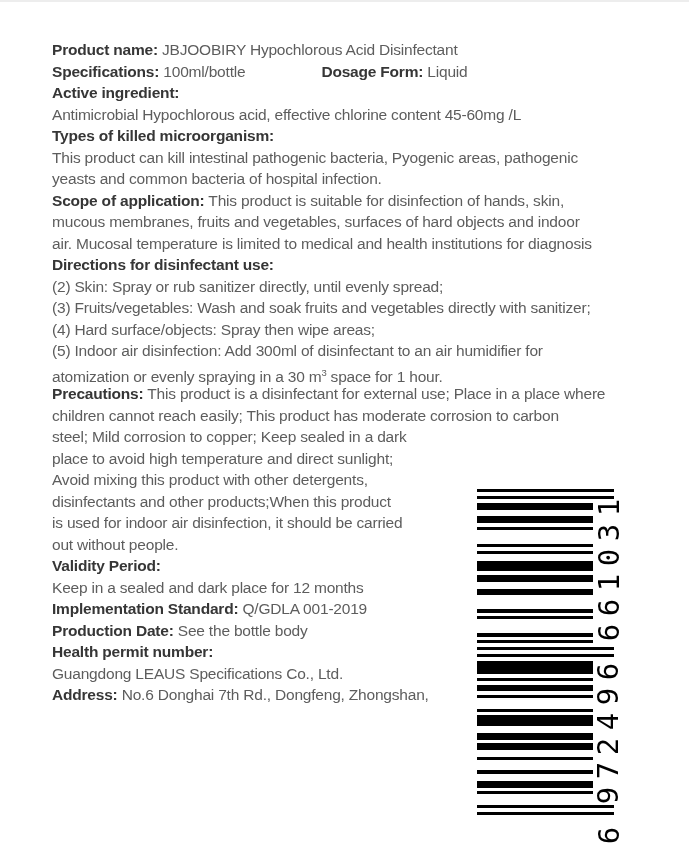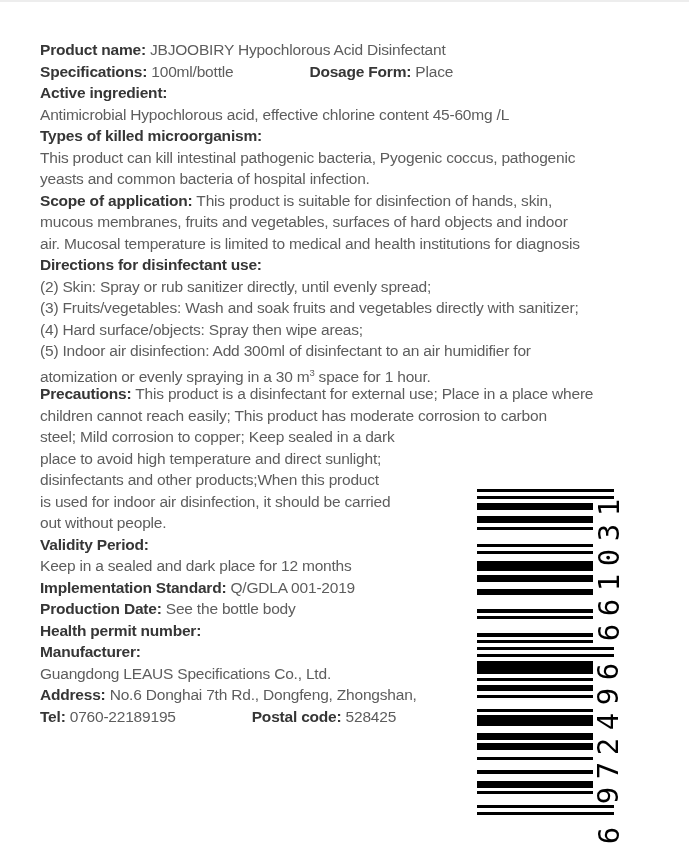"Product name: JBJOOBIRY Hypochlorous" .lines { left: 40px -> 52px }
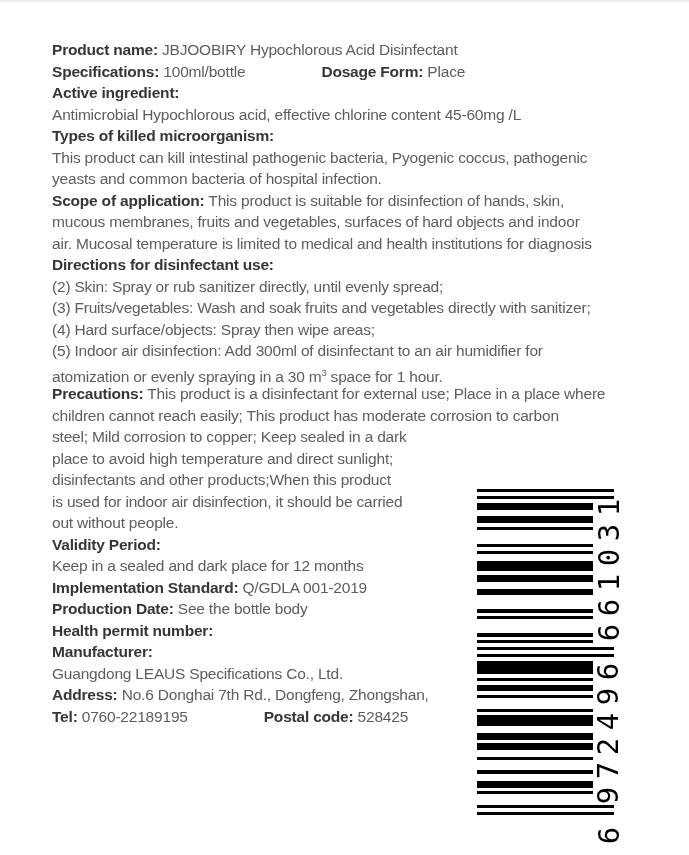"Place" span.r { text: Place -> Liquid }
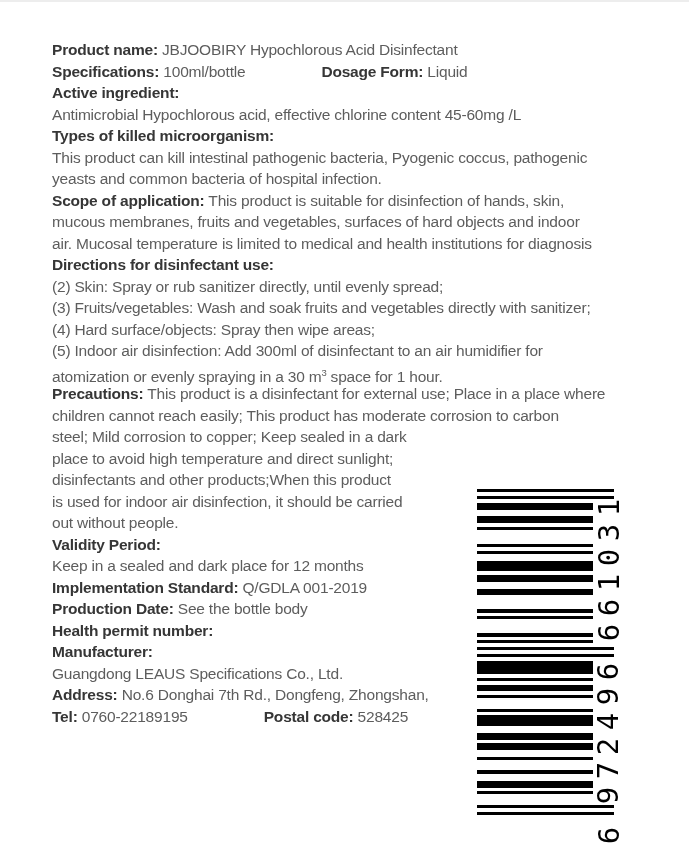"This product can kill intestinal" span.r { text: coccus -> areas }
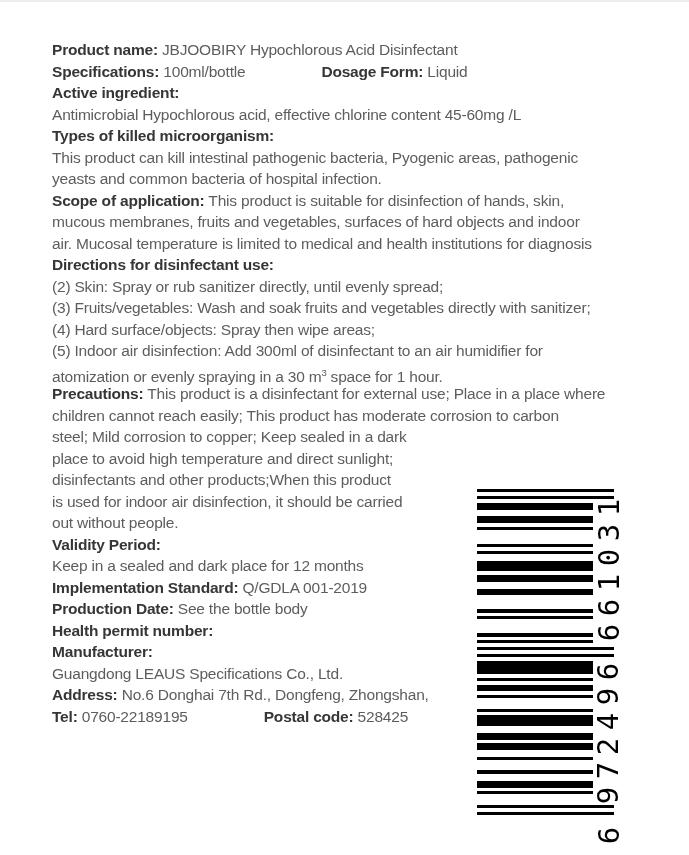"Avoid mixing this product with" div.line { html: none -> <div><span>Avoid mixing this product with other detergents,</span></div> }
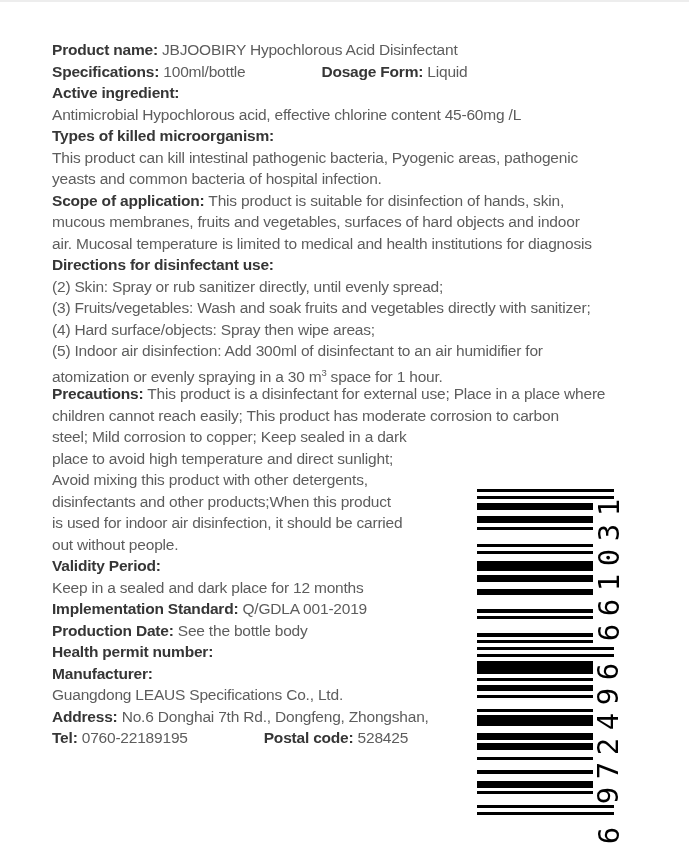"Manufacturer:" div.line { html: <div><span>Manufacturer:</span></div> -> none }
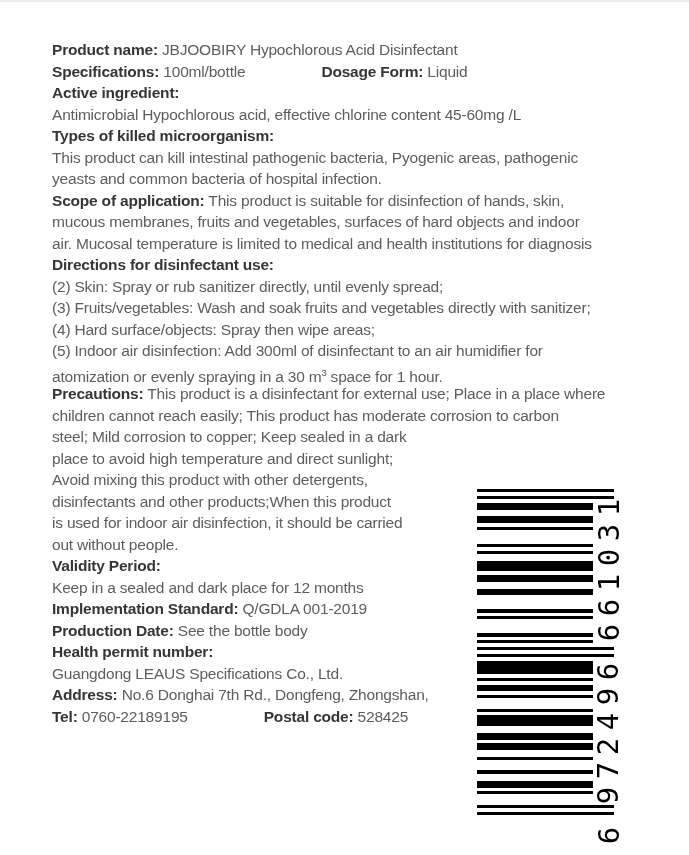"Tel: 0760-22189195 Postal code: 528425" div.line { html: <div><span>Tel:</span><span> 0760-22189195</span><span>Postal code:</span><span> 528425</span></div> -> none }
